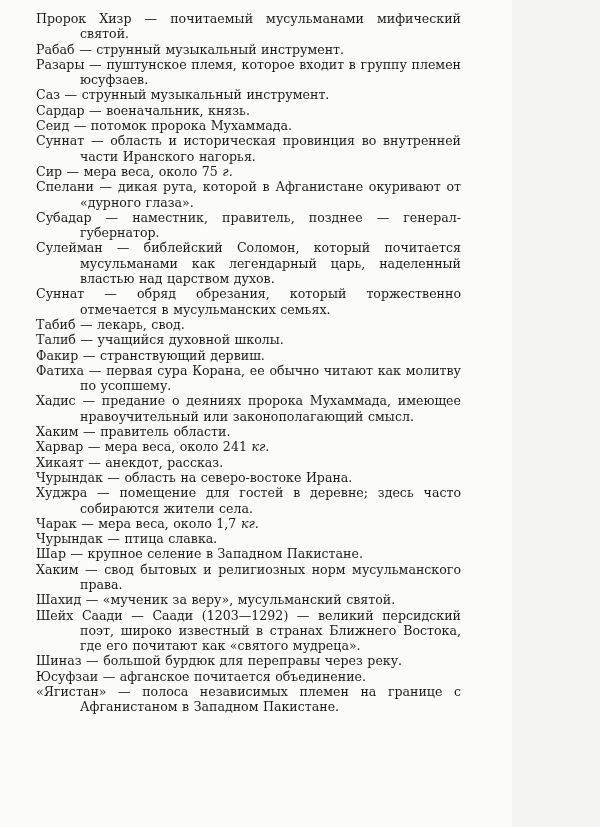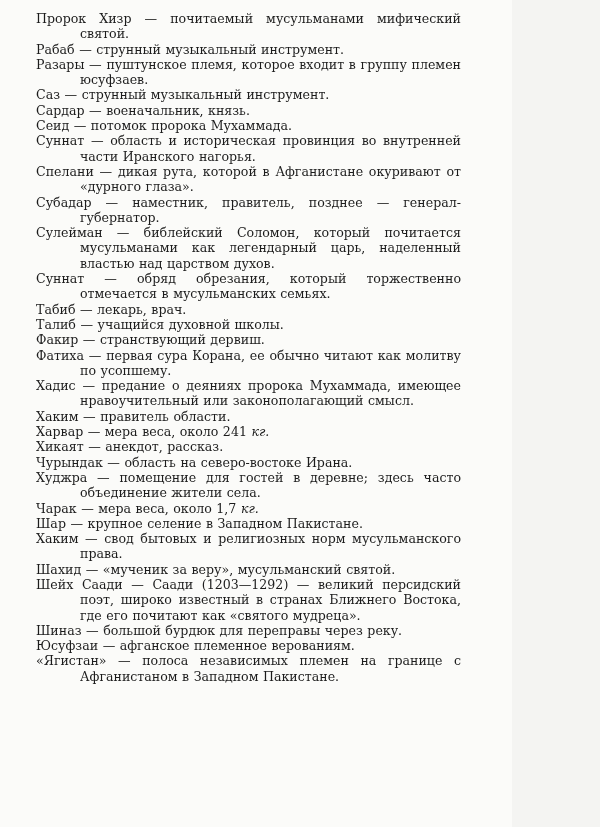"Сир — мера веса, около" p.entry { html: none -> <p><span>Сир</span><span> — </span><span>мера веса, около 75</span> <span>г.</span></p> }
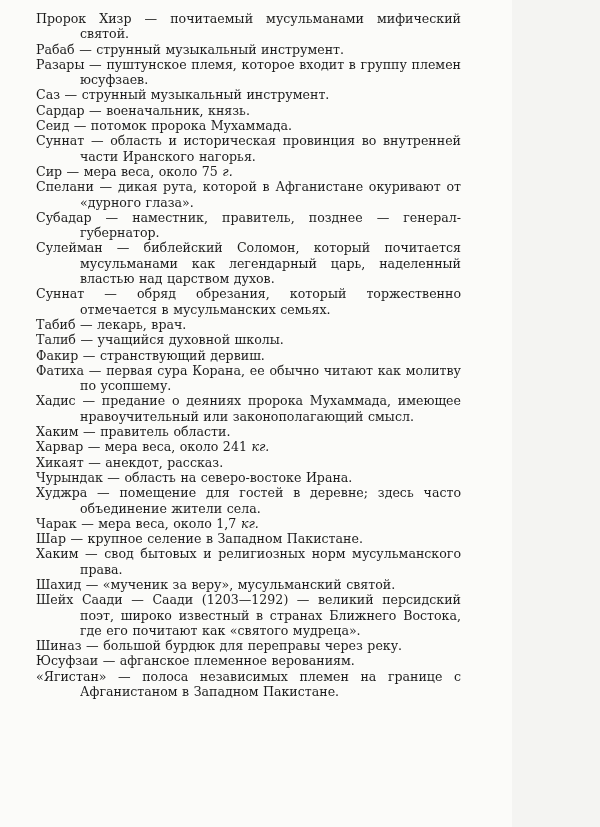"лекарь, врач." span { text: врач -> свод }
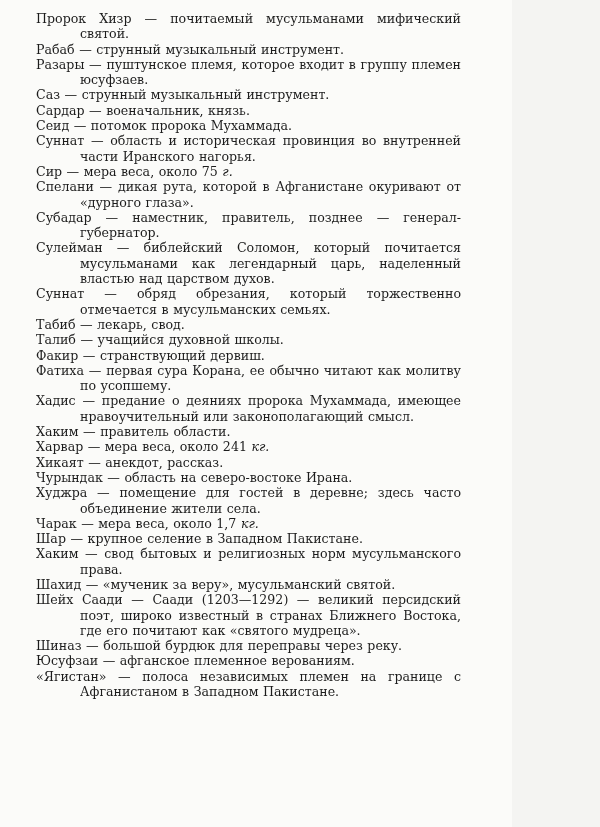"помещение для гостей в деревне;" span { text: объединение -> собираются }
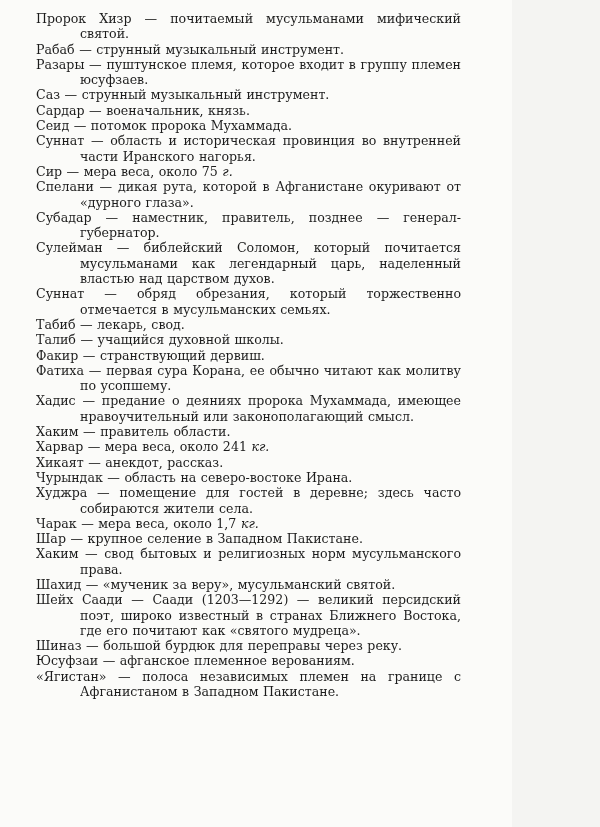"Чурындак — птица славка." p.entry { html: none -> <p><span>Чурындак</span><span> — </span><span>птица славка.</span></p> }
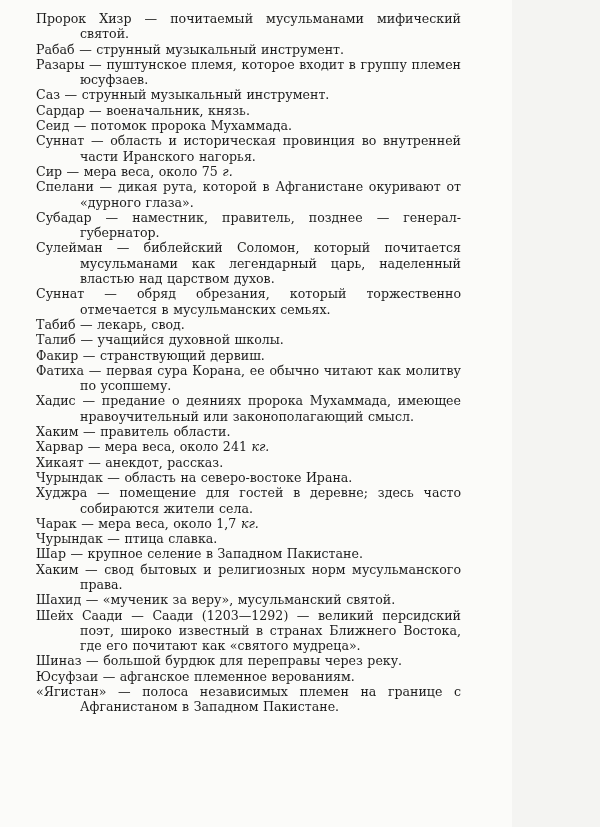"афганское племенное верованиям." span { text: племенное верованиям -> почитается объединение }
